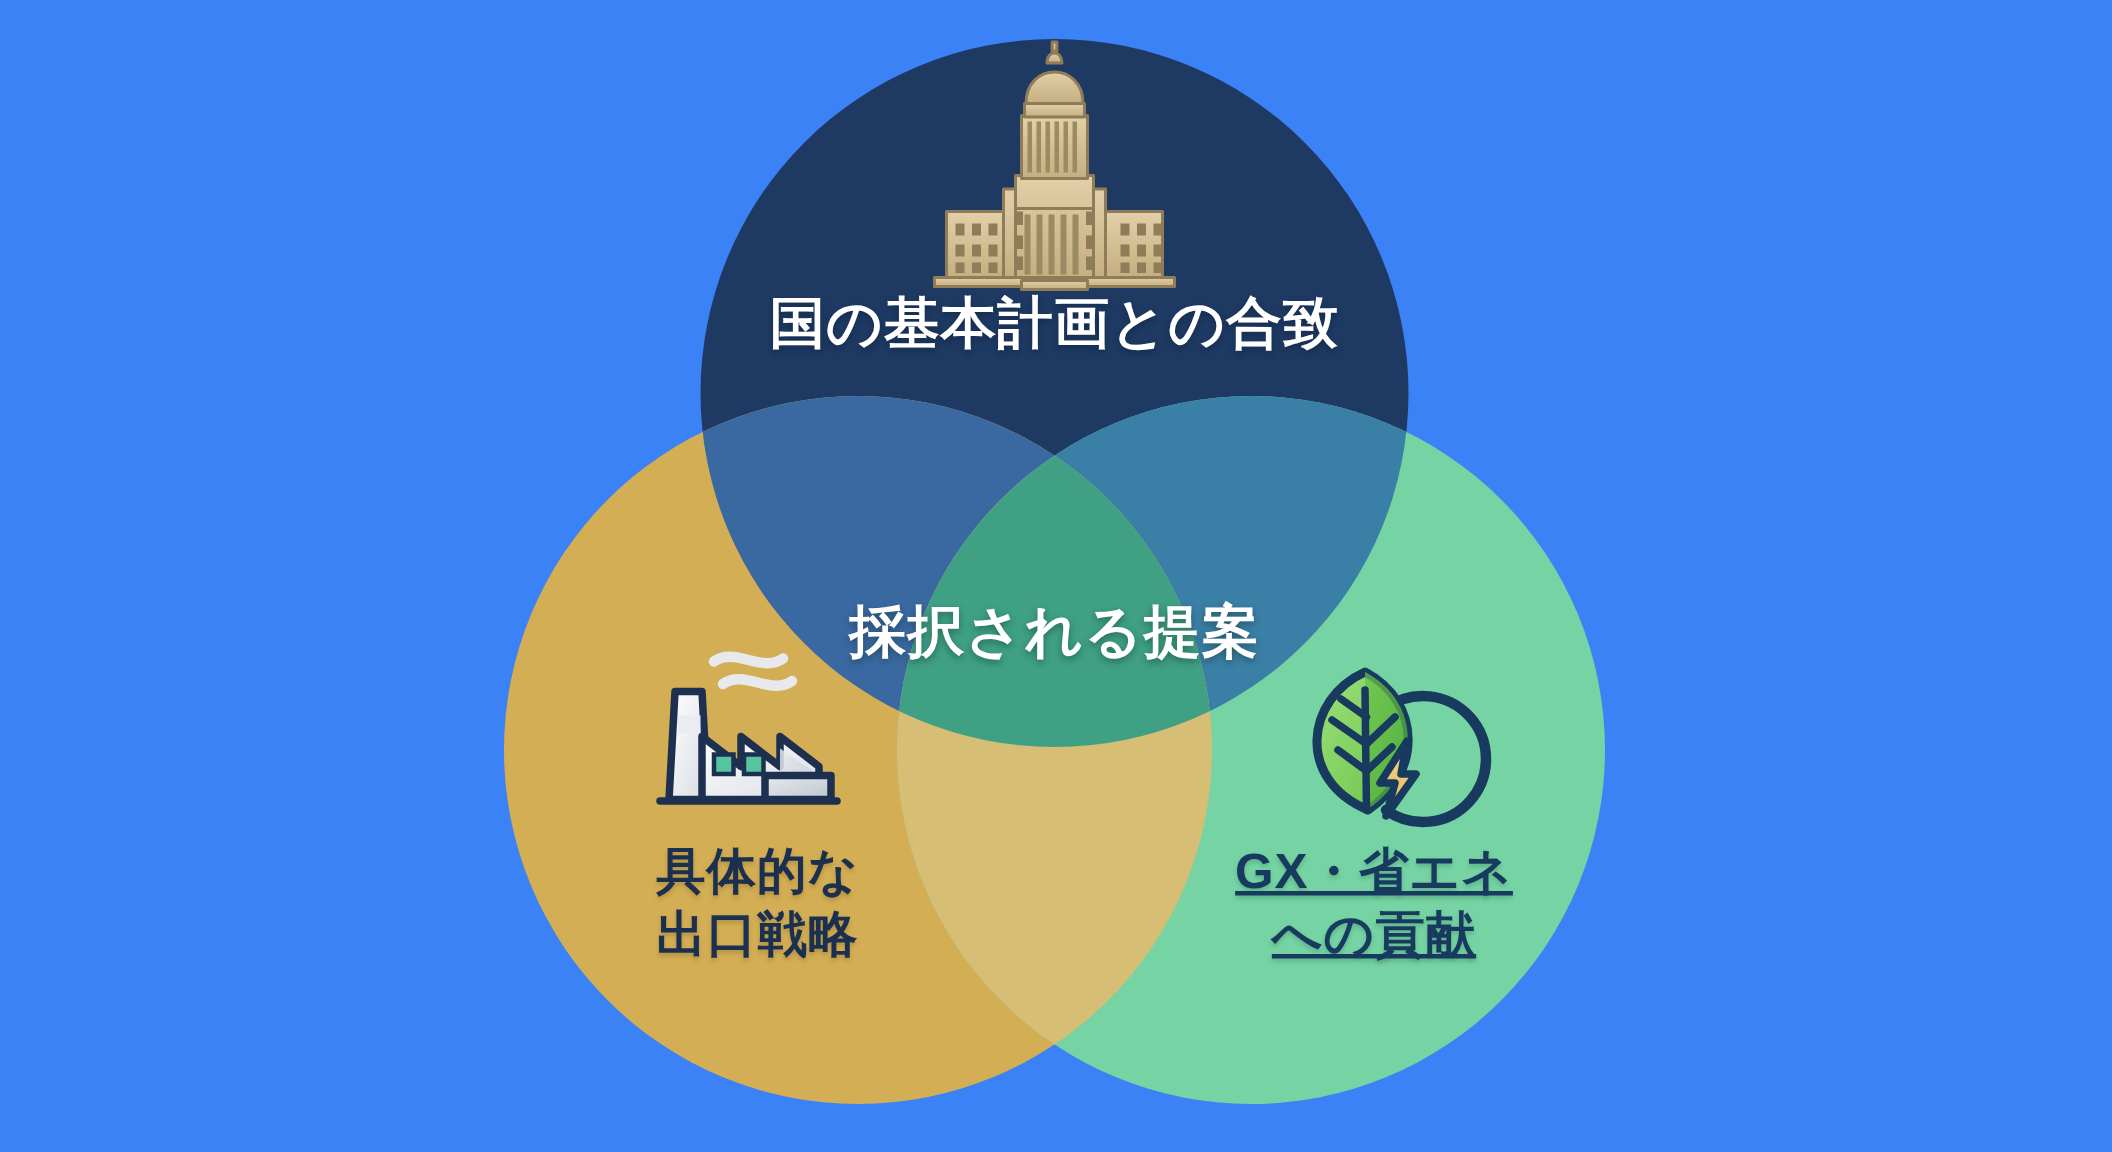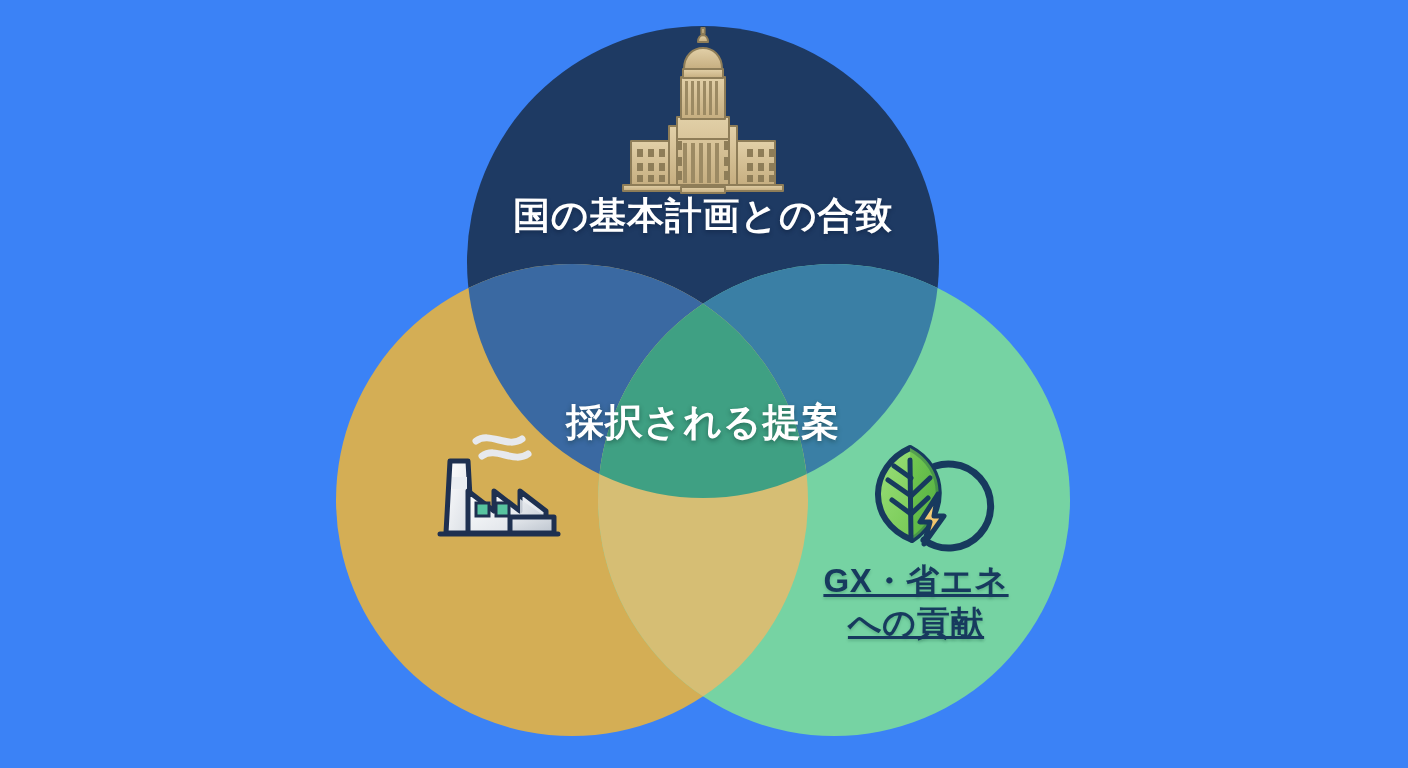"具体的な 出口戦略" div.vlabel { html: none -> <div><span>具体的な</span> <span>出口戦略</span></div> }
